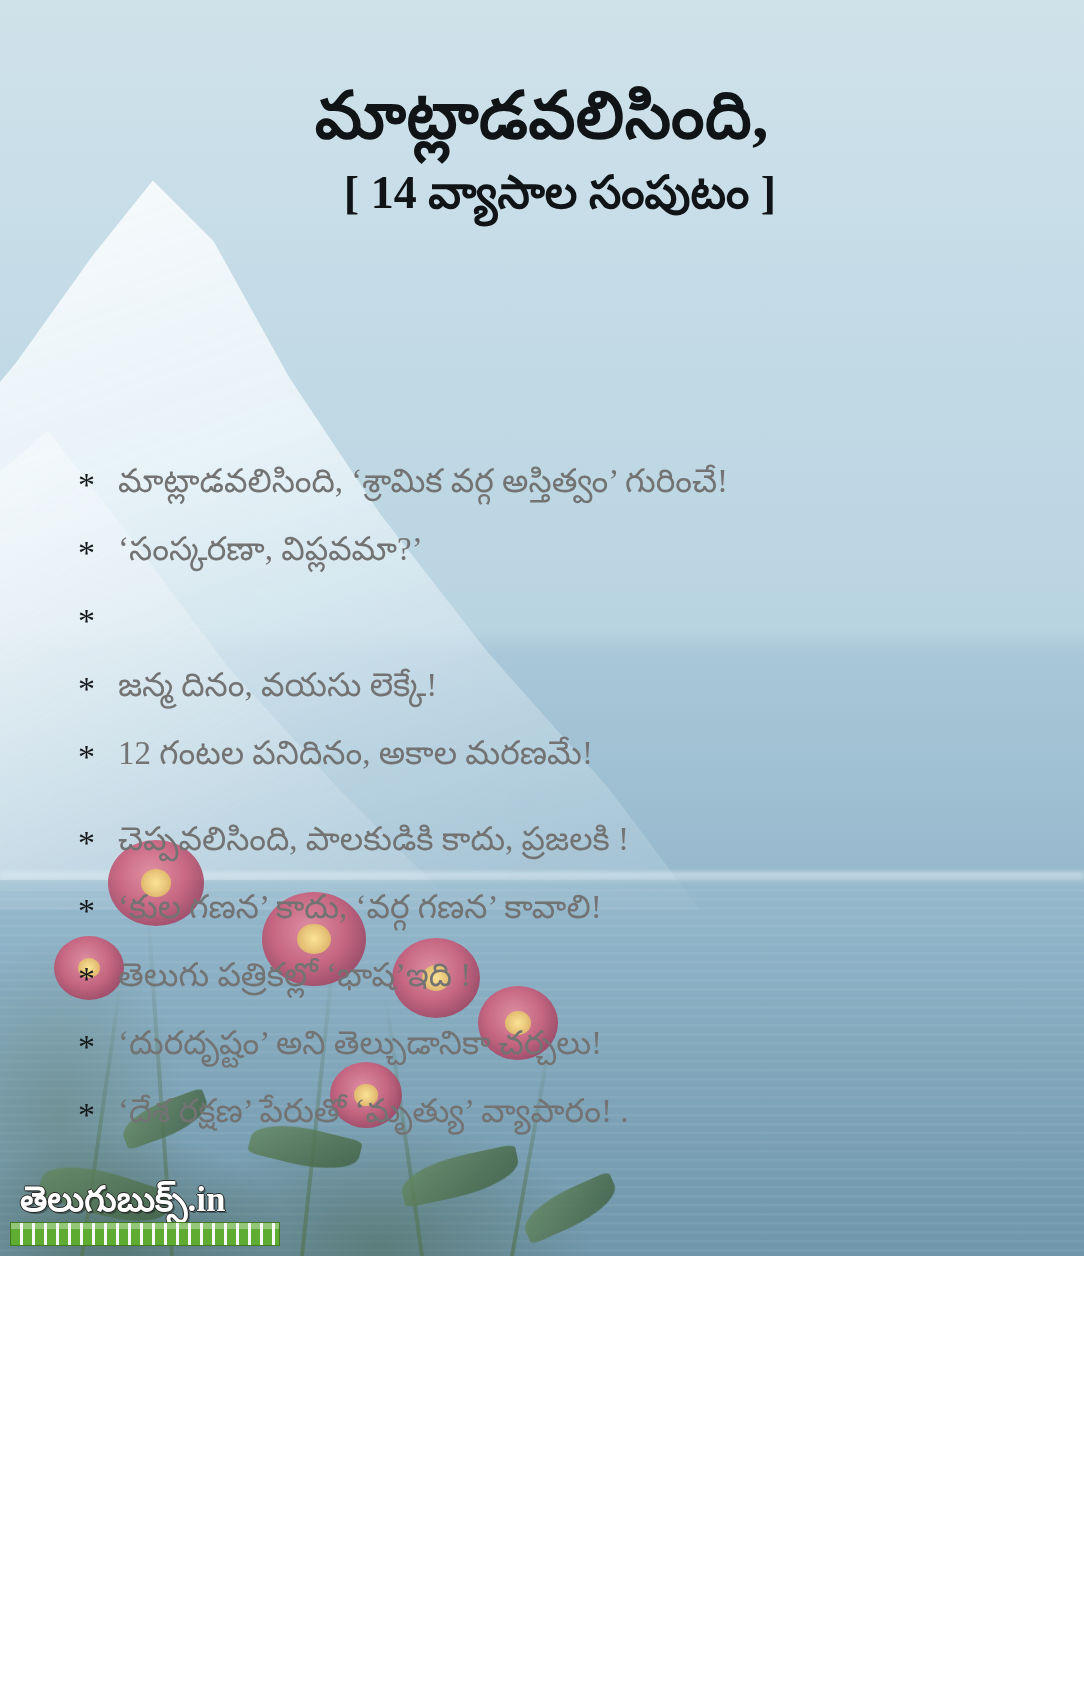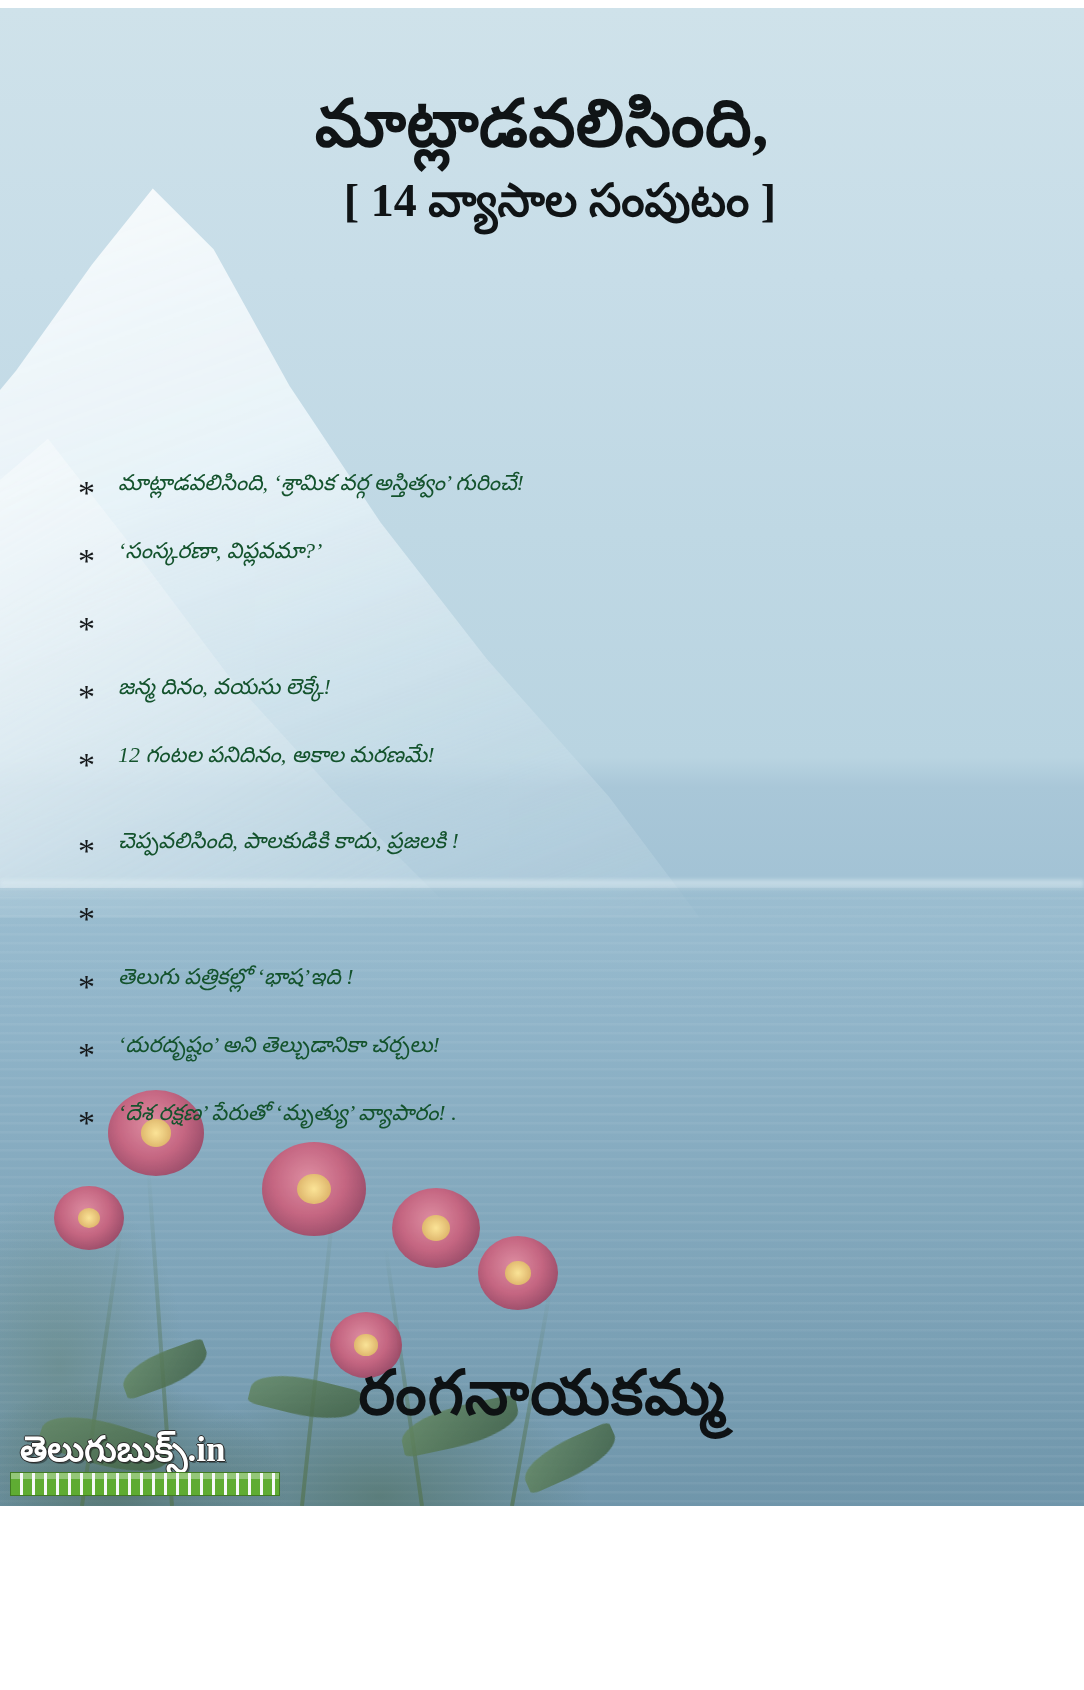"మాట్లాడవలిసింది," .page { height: 1498px -> 1256px; margin-top: 8px -> none }
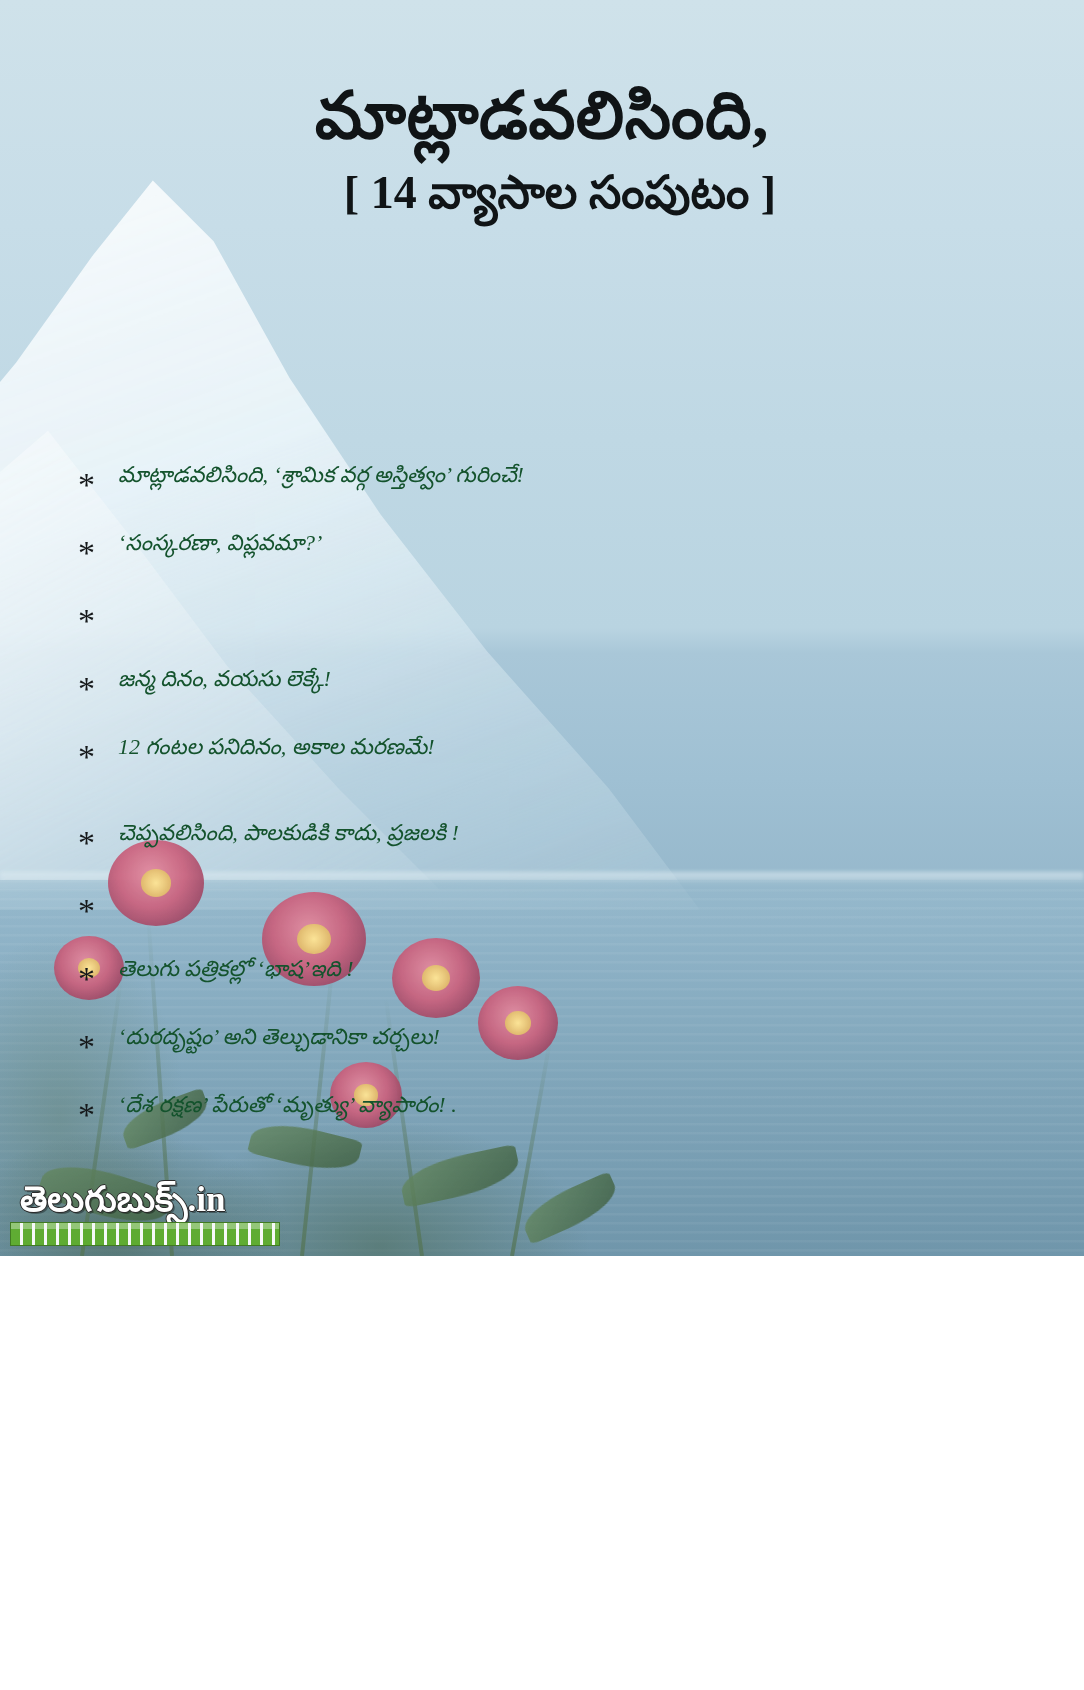"మాట్లాడవలిసింది, ‘శ్రామిక వర్గ" .item-text { color: #14532d -> #737373; font-size: 22px -> 33px; font-style: italic -> none }
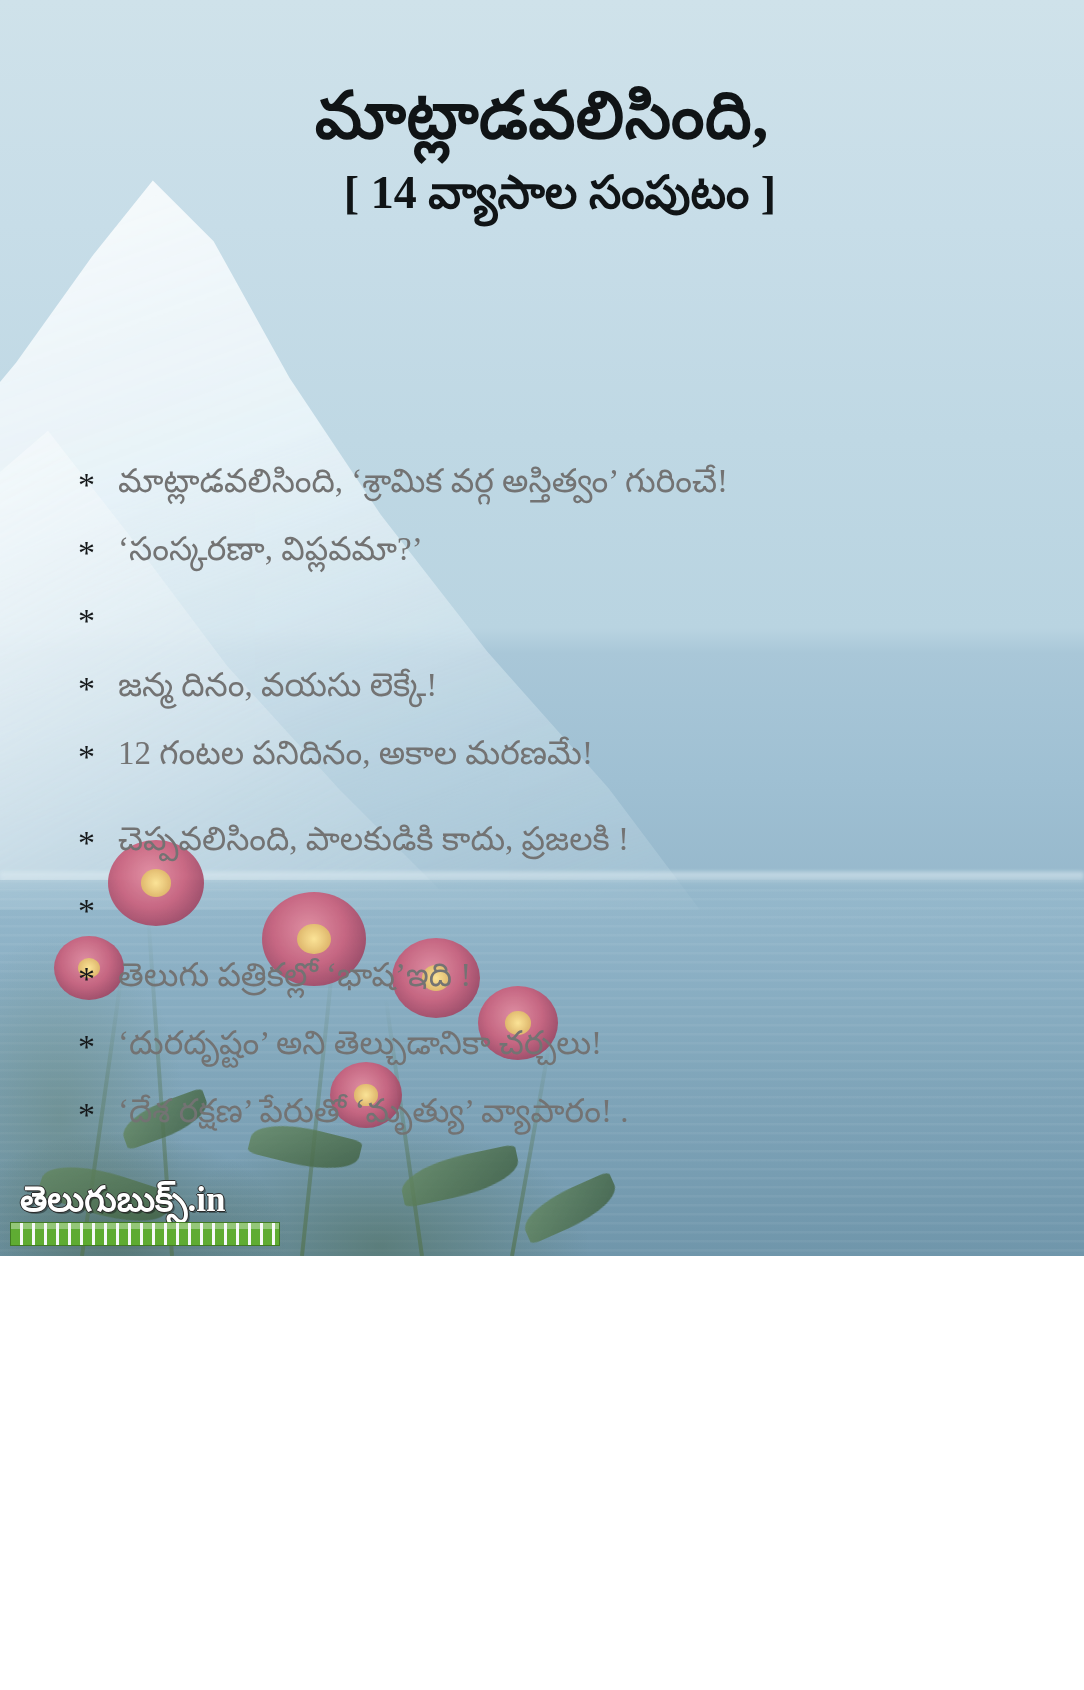"‘కుల గణన’ కాదు, ‘వర్గ గణన’" span.item-text { html: none -> <span>‘కుల గణన’ కాదు, ‘వర్గ గణన’ కావాలి!</span> }
